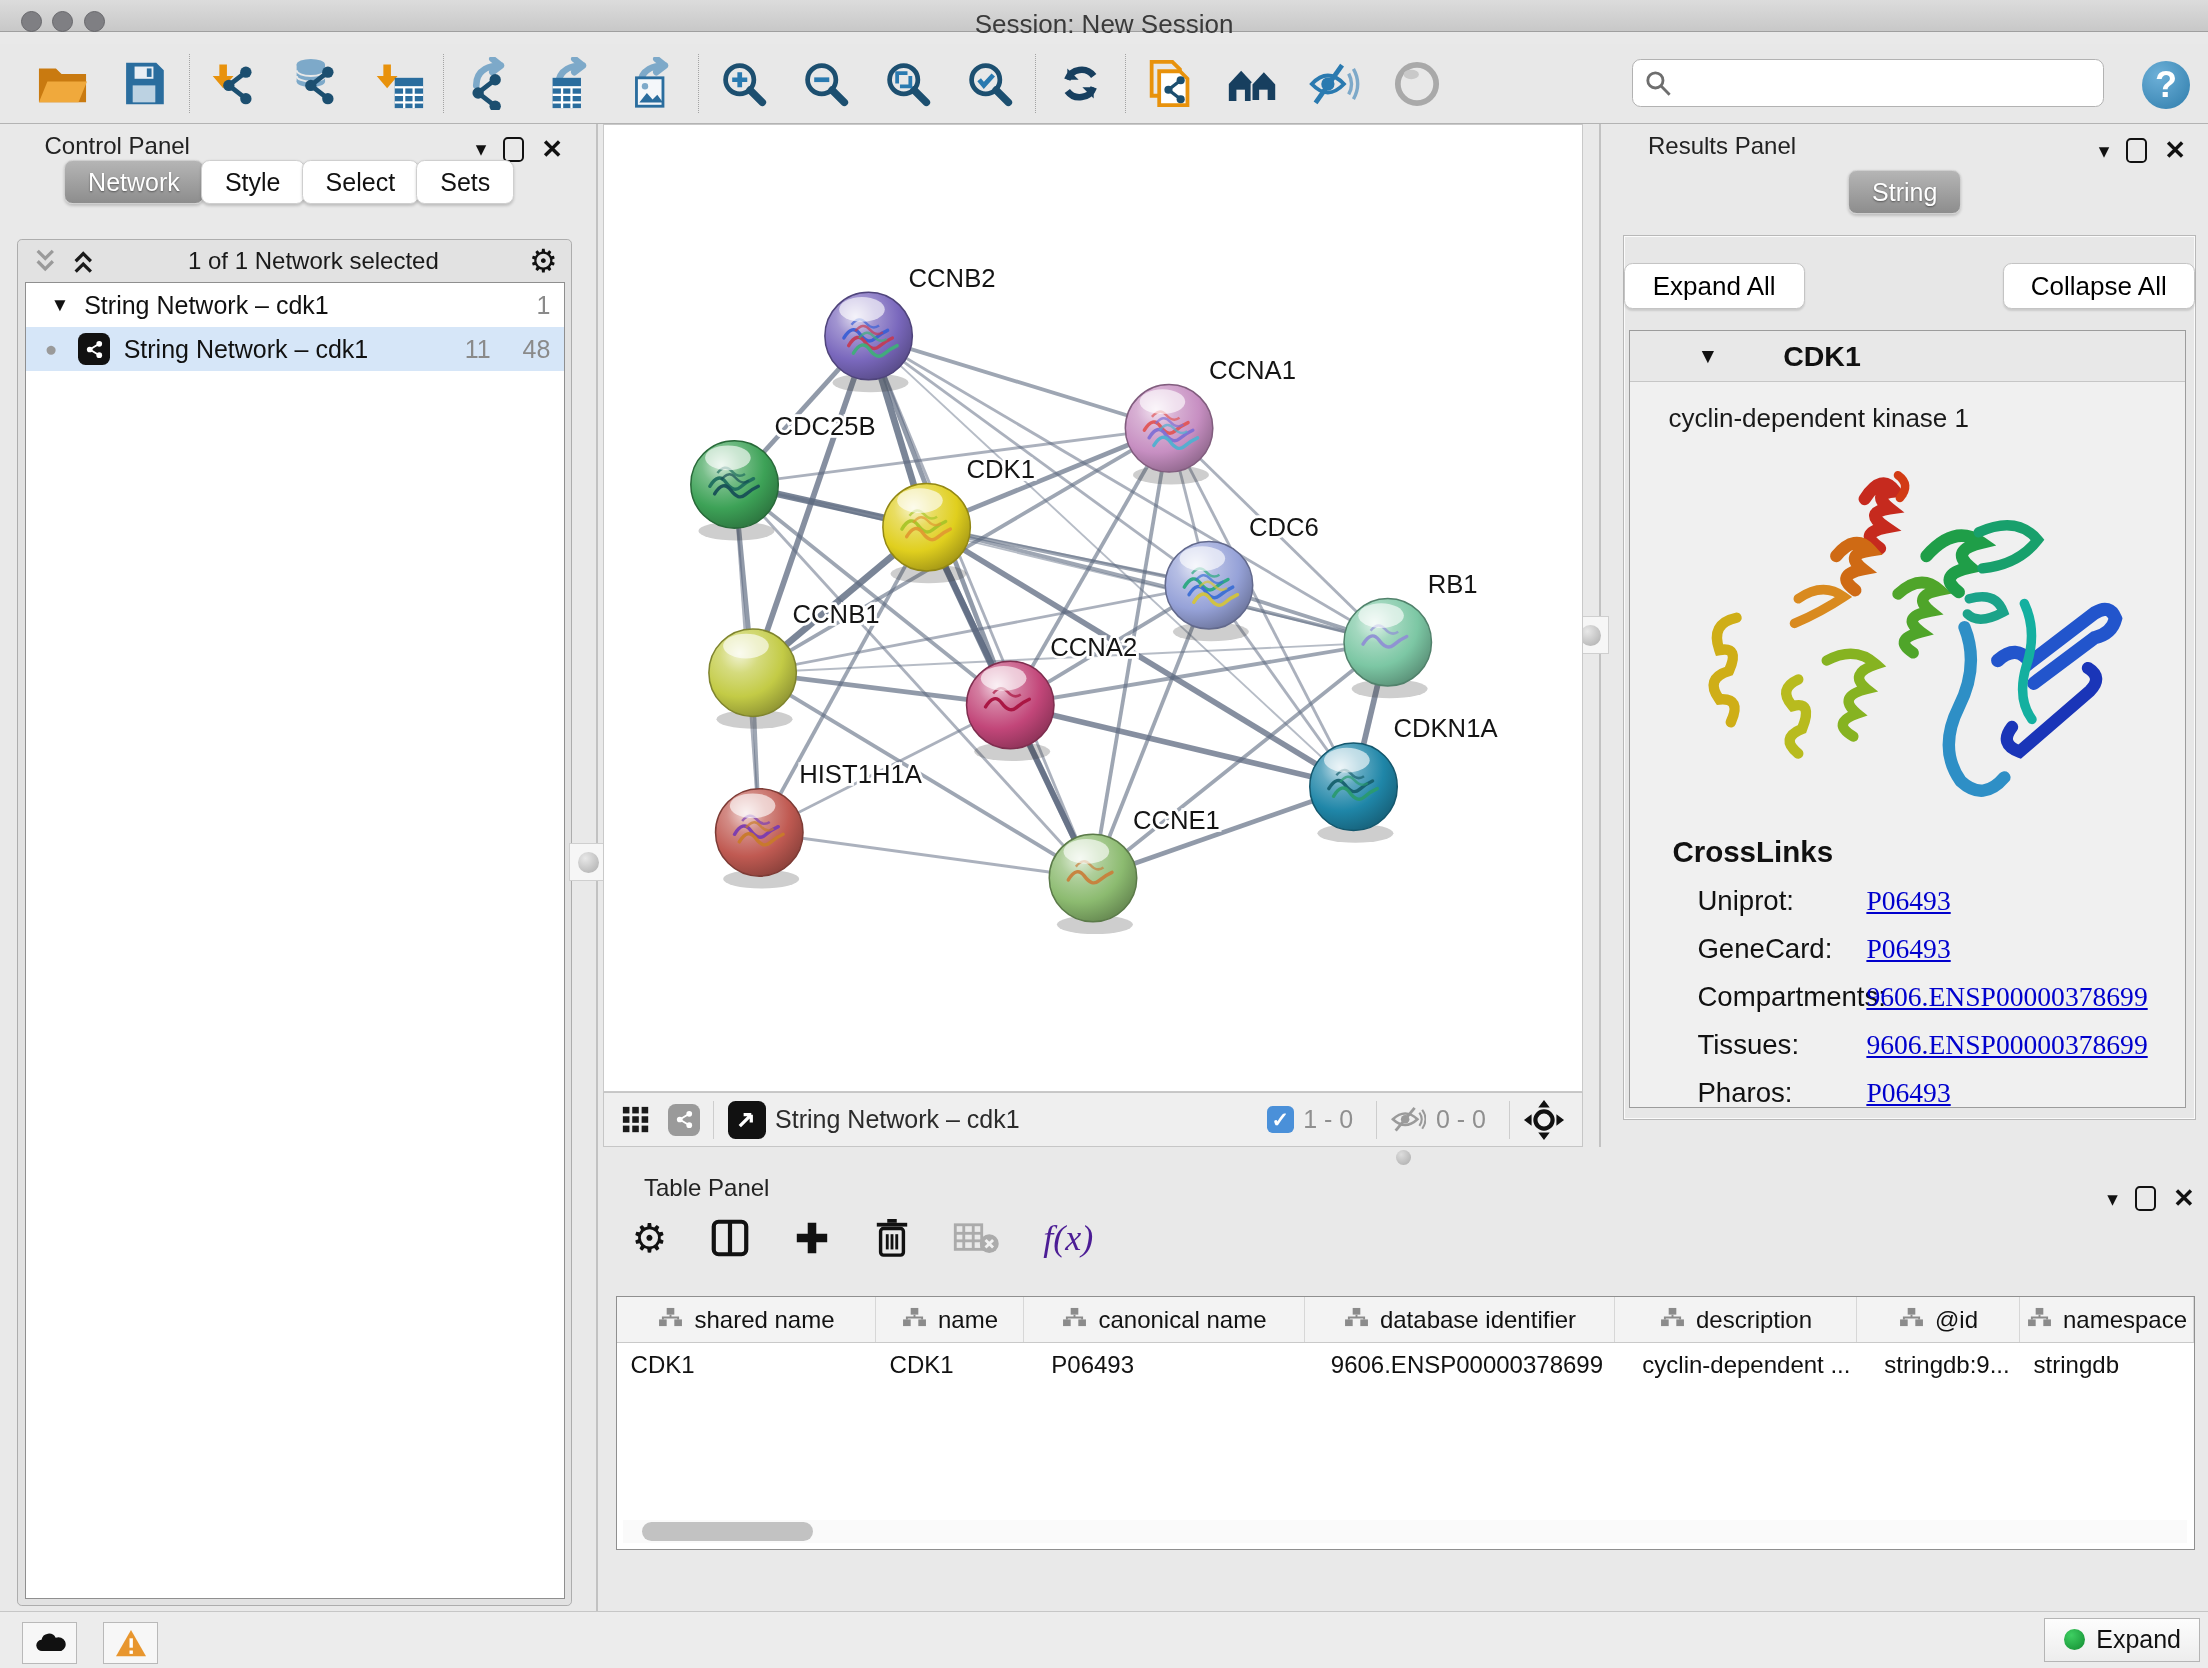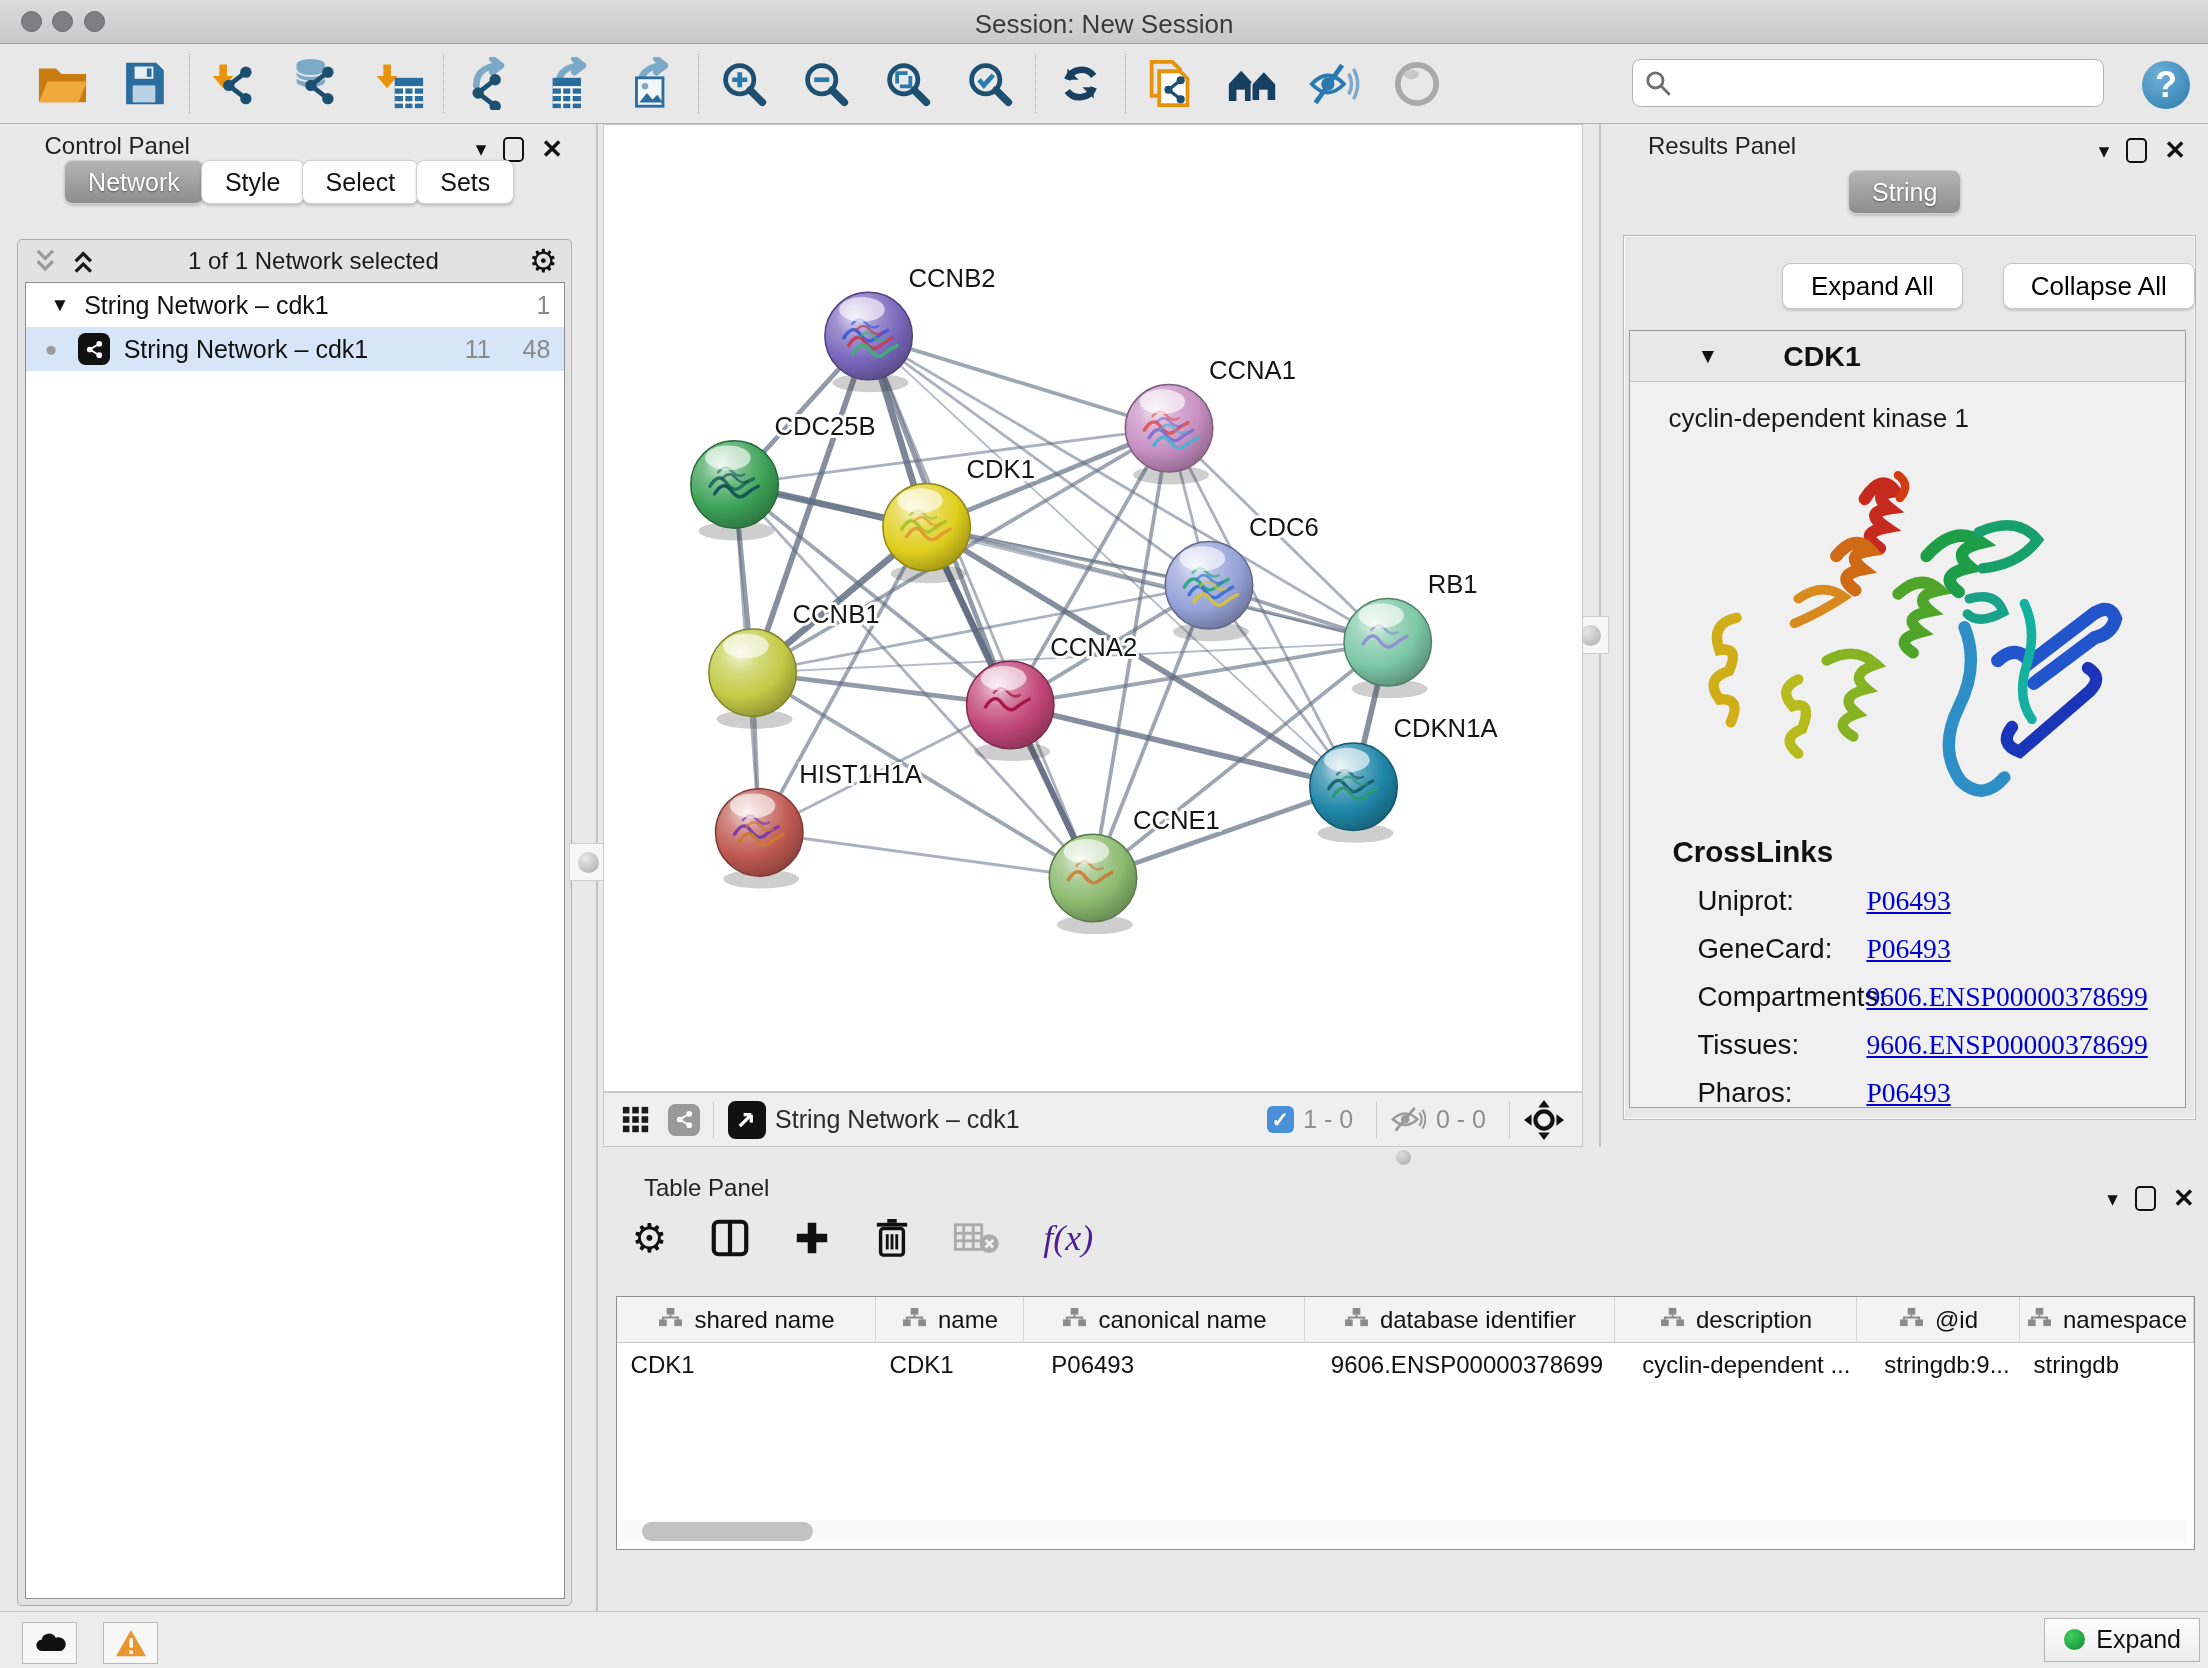"Session: New Session" .titlebar { height: 44px -> 32px }
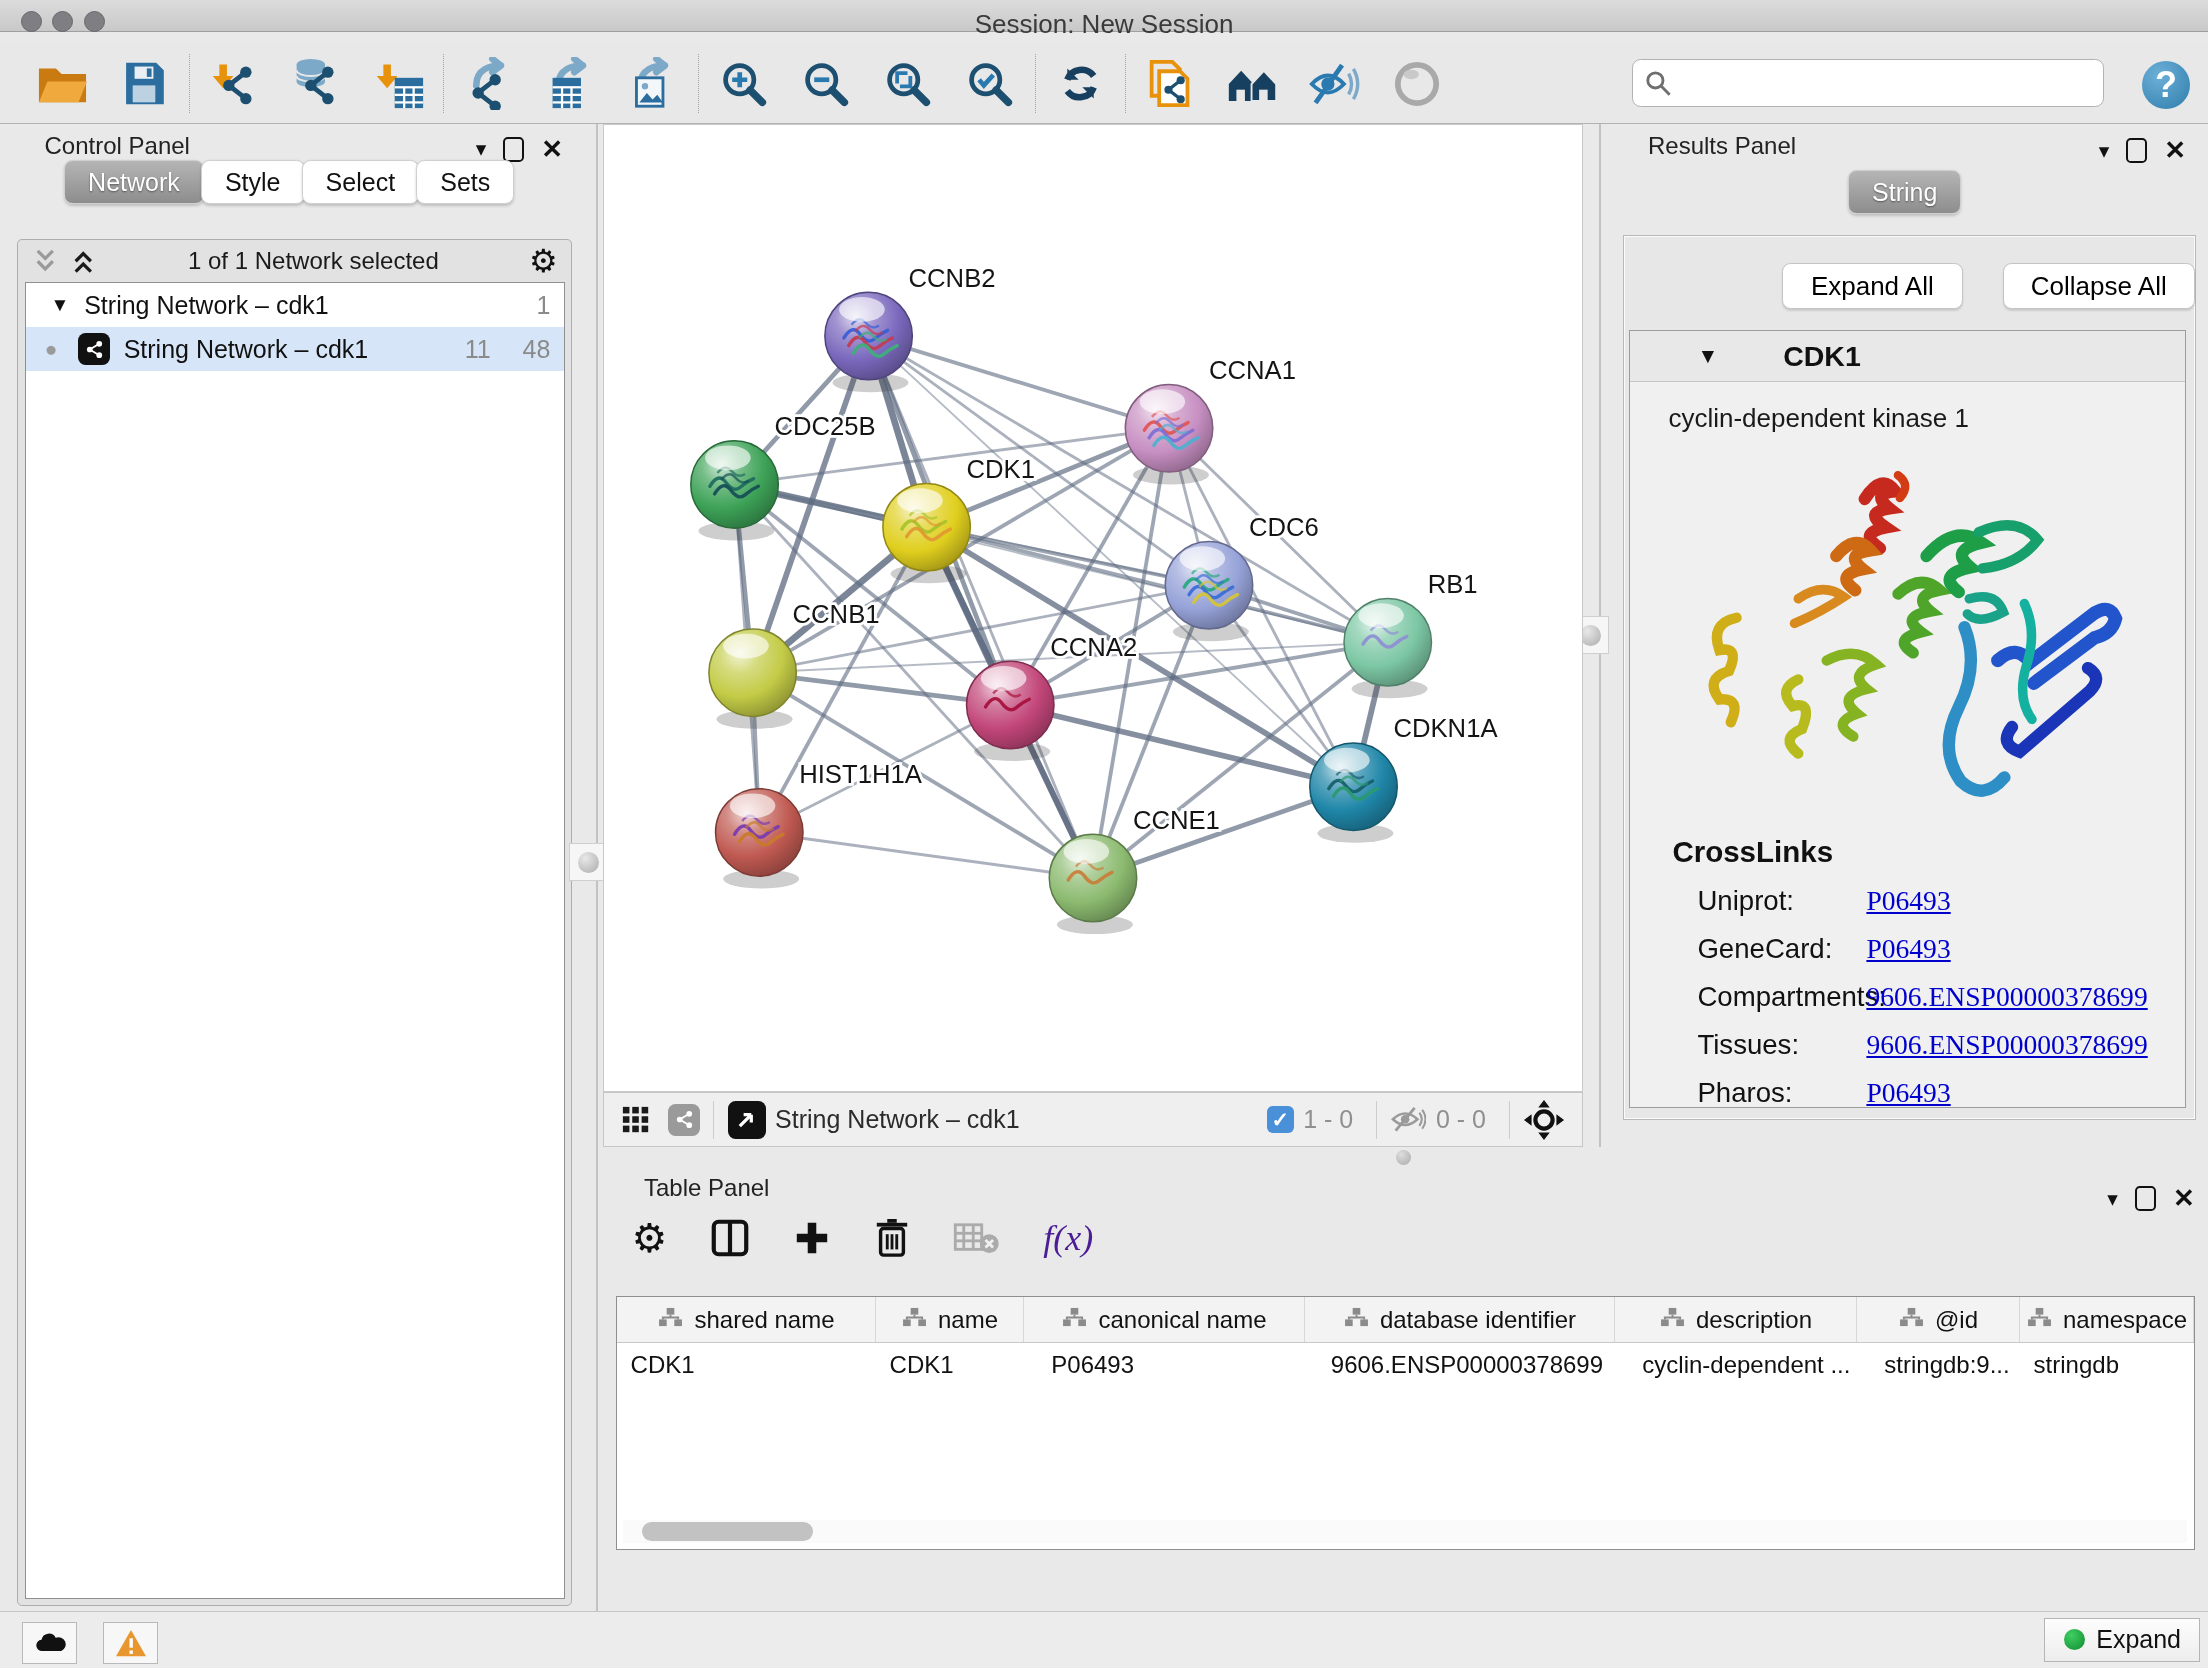"Expand All" .rp-buttons { justify-content: flex-end -> space-between }
